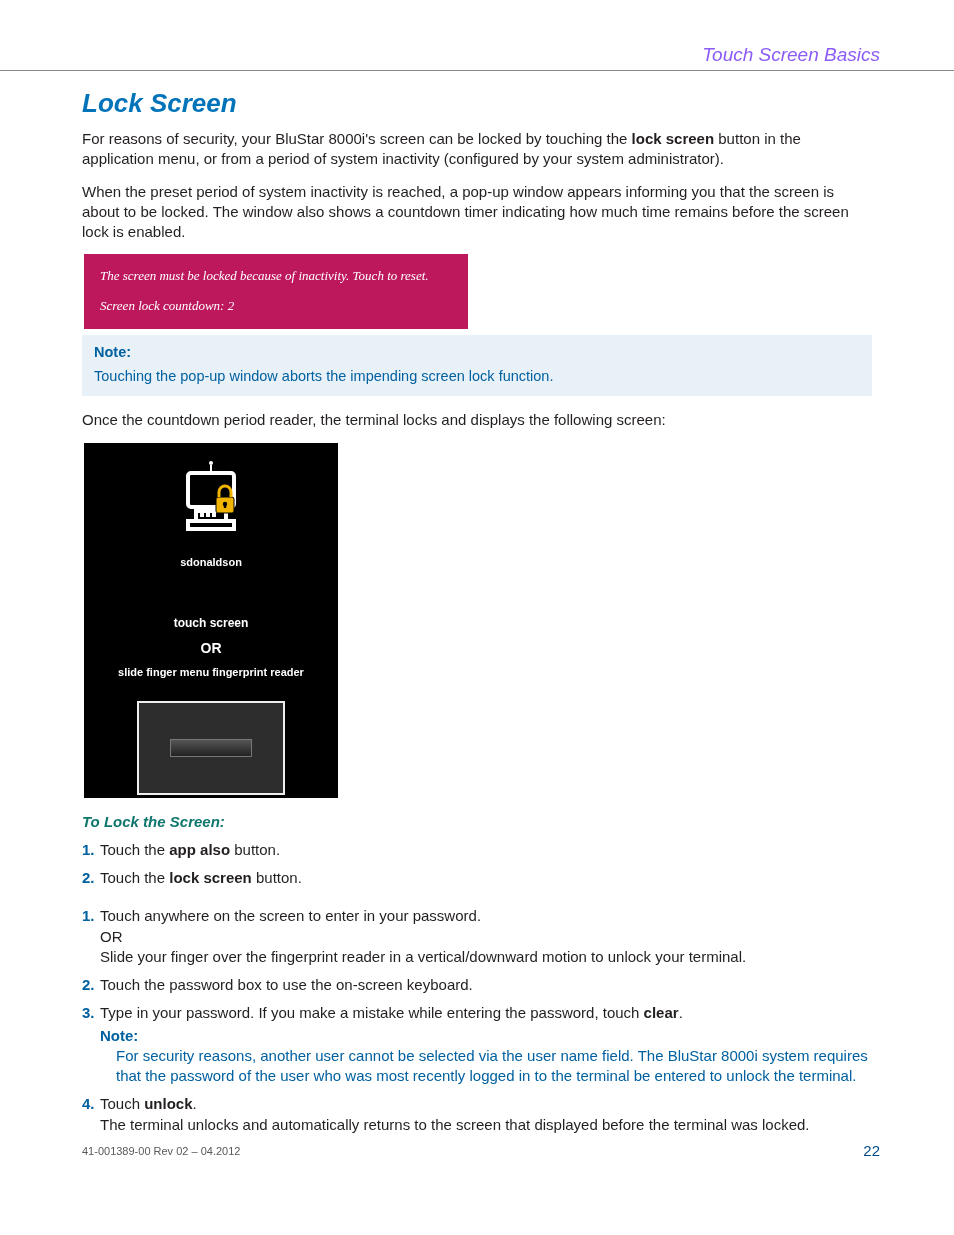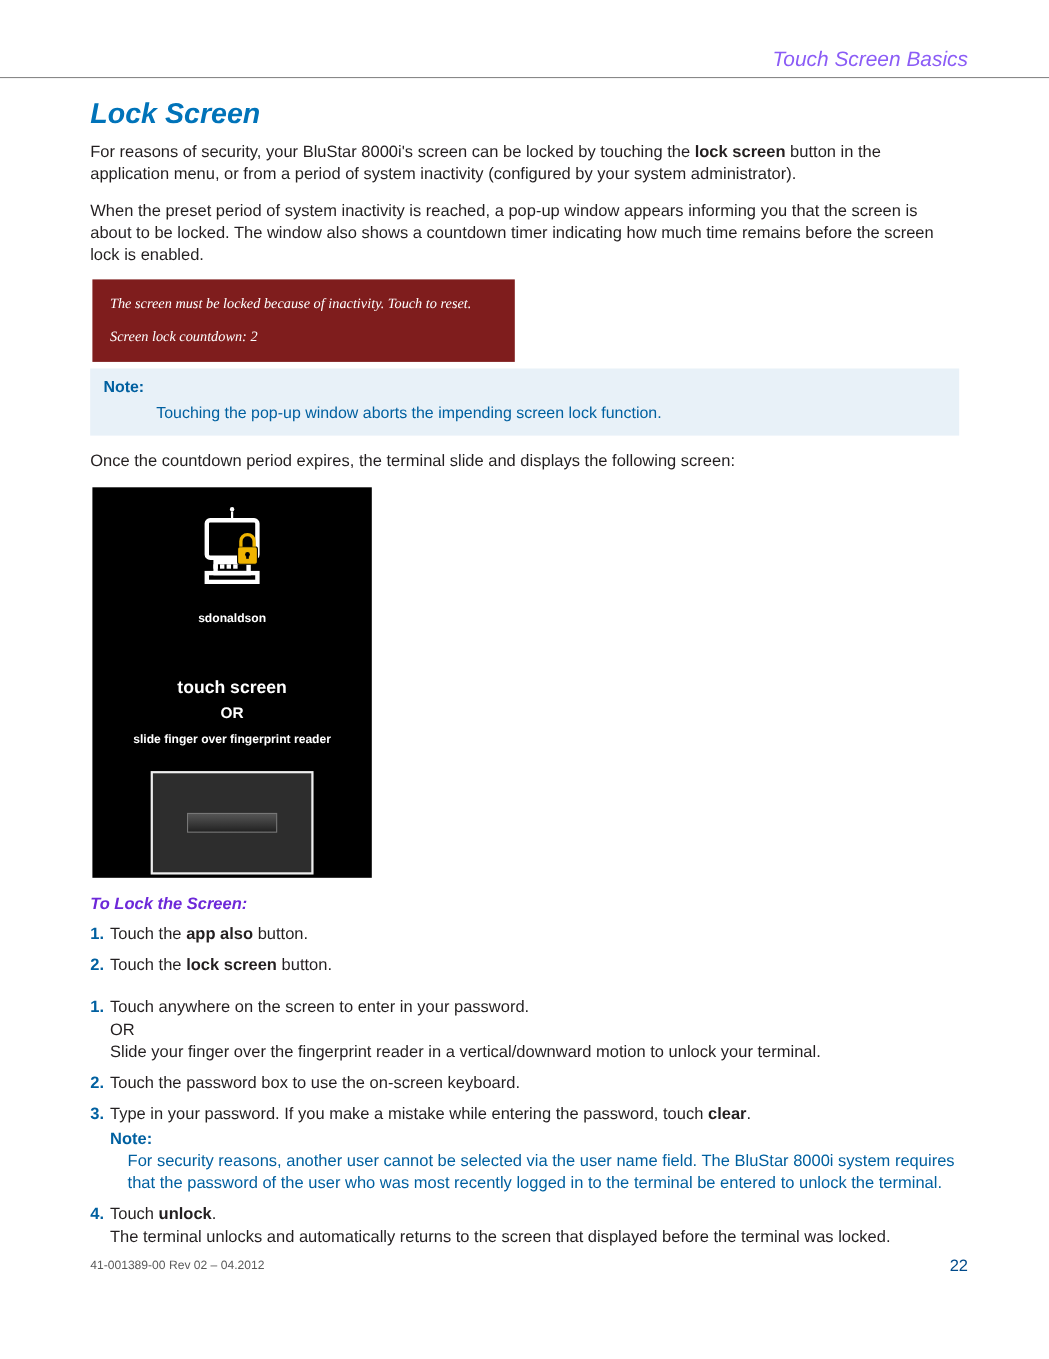"The screen must be locked" .popup { background: #7f1d1d -> #be185d }
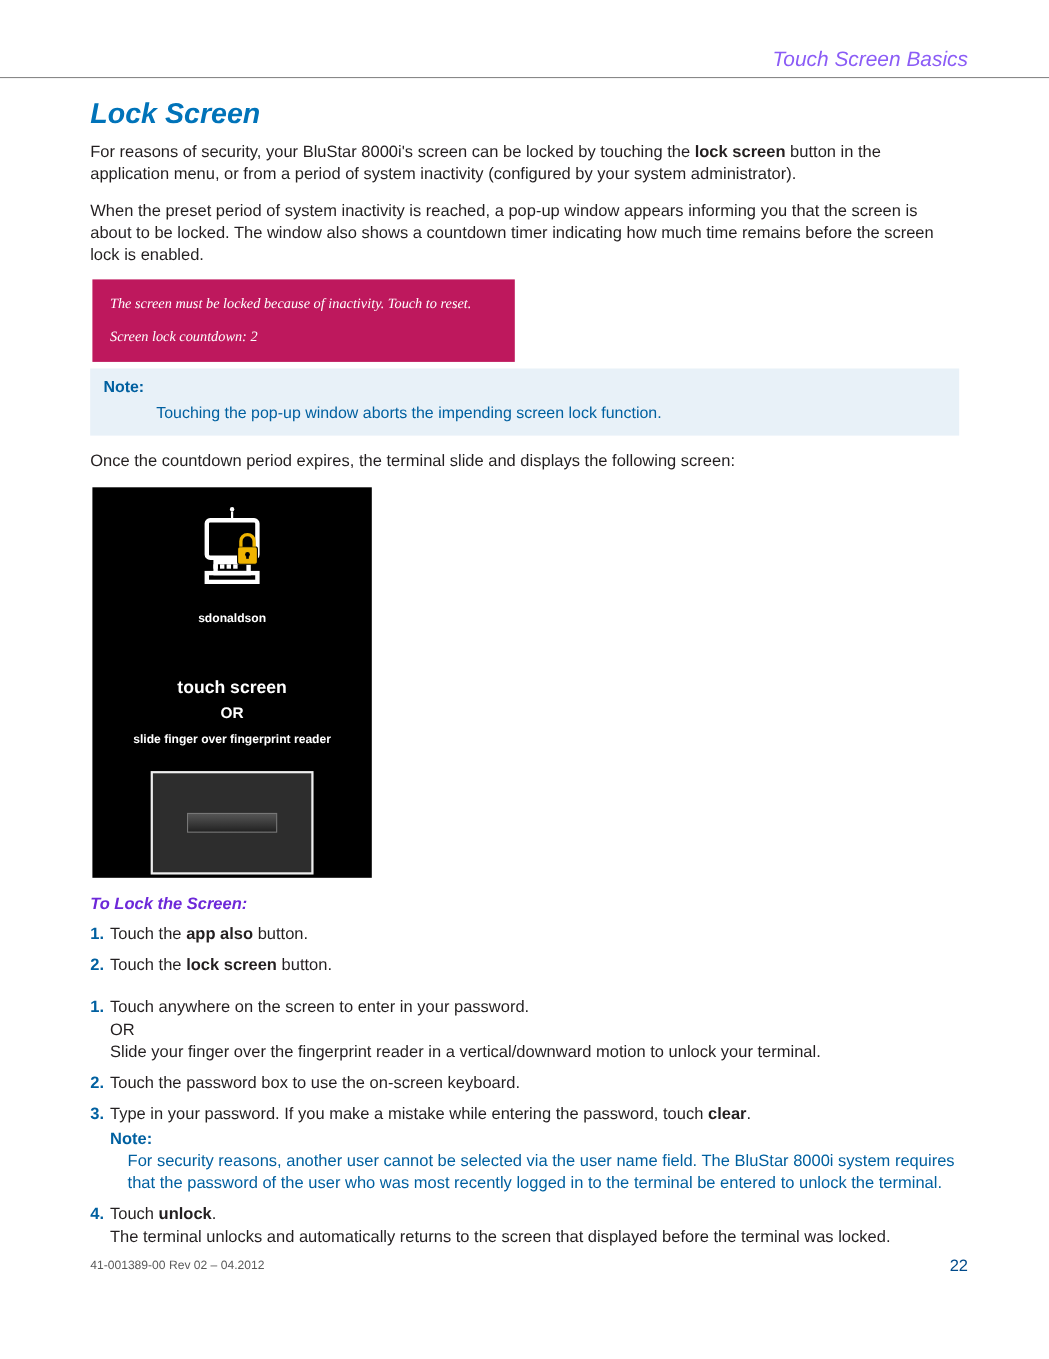"Touching the pop-up window aborts" .note-box .note-body { margin-left: 48px -> none }
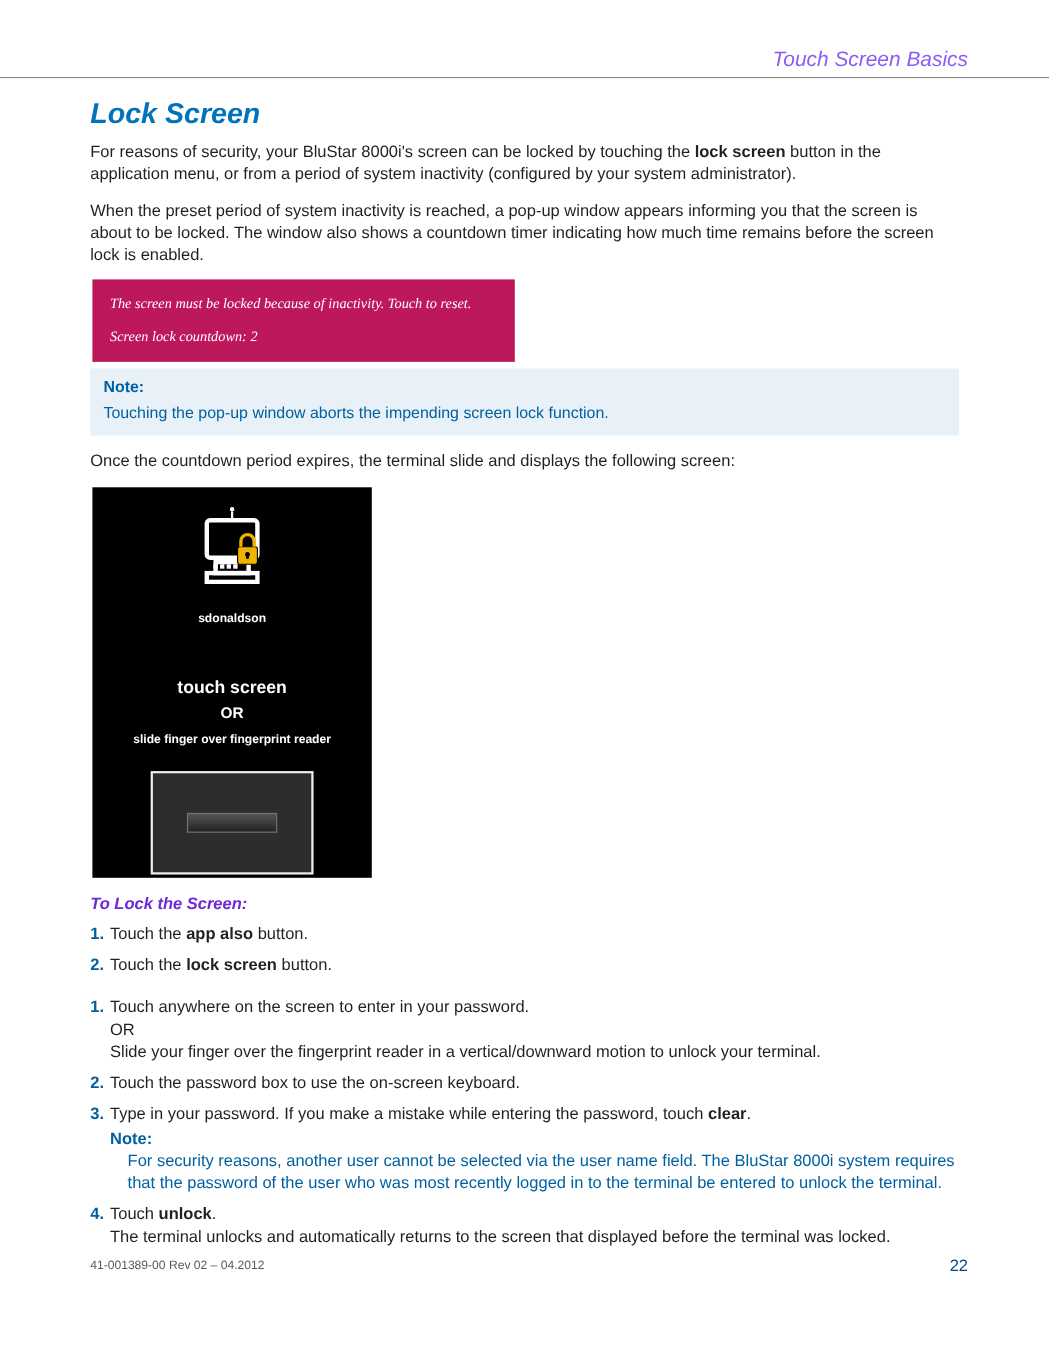"Once the countdown period expires," p { text: expires, the terminal slide -> reader, the terminal locks }
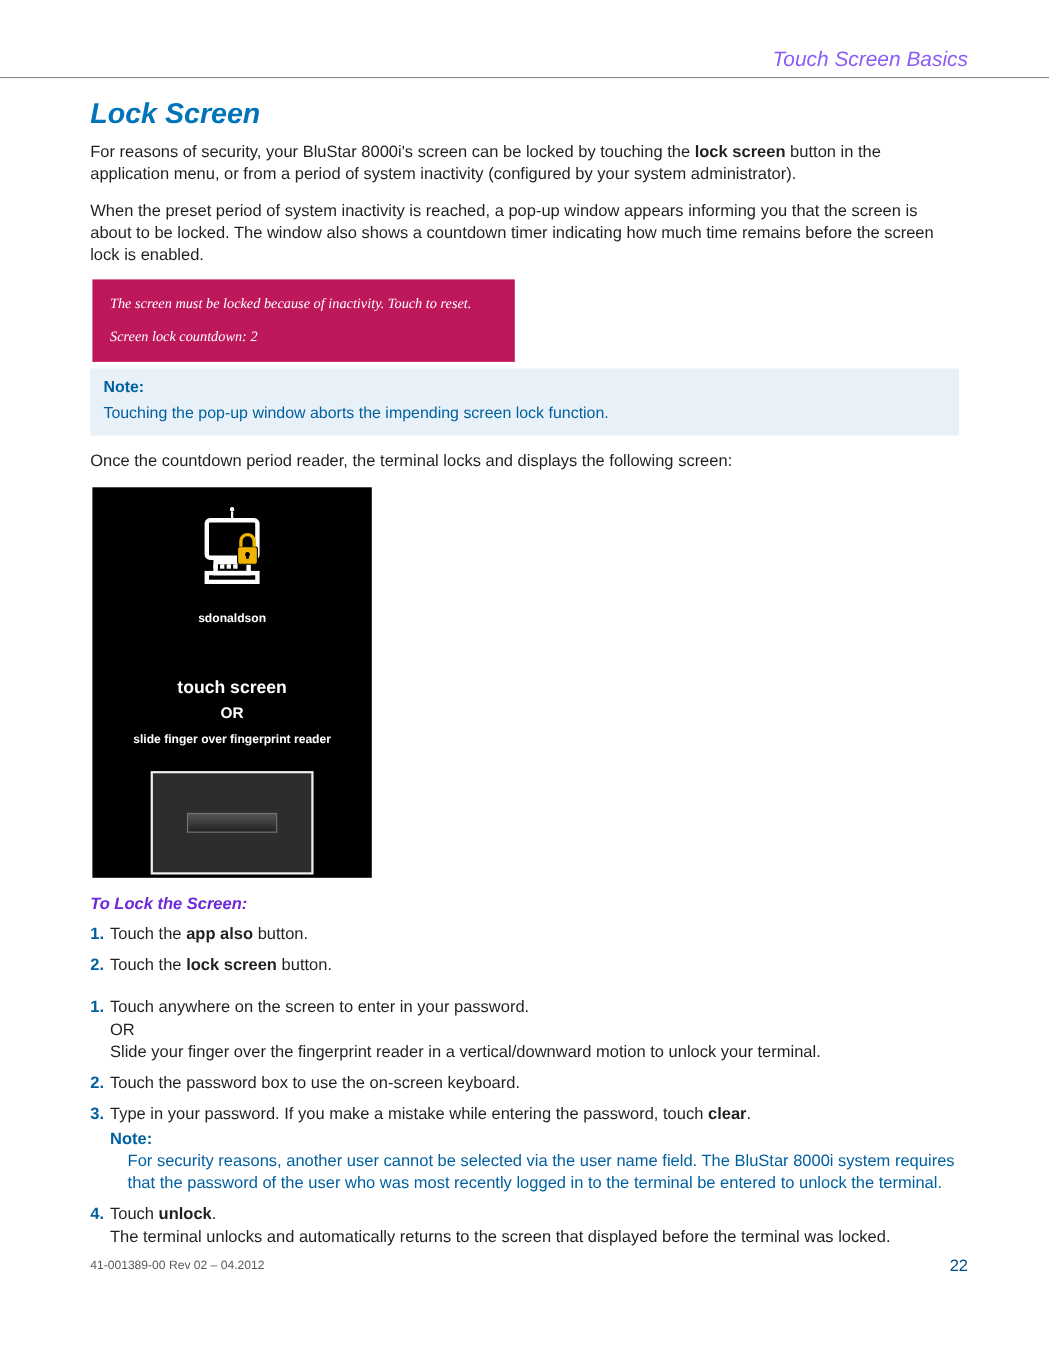"touch screen" .lock-touch { font-size: 16px -> 12px }
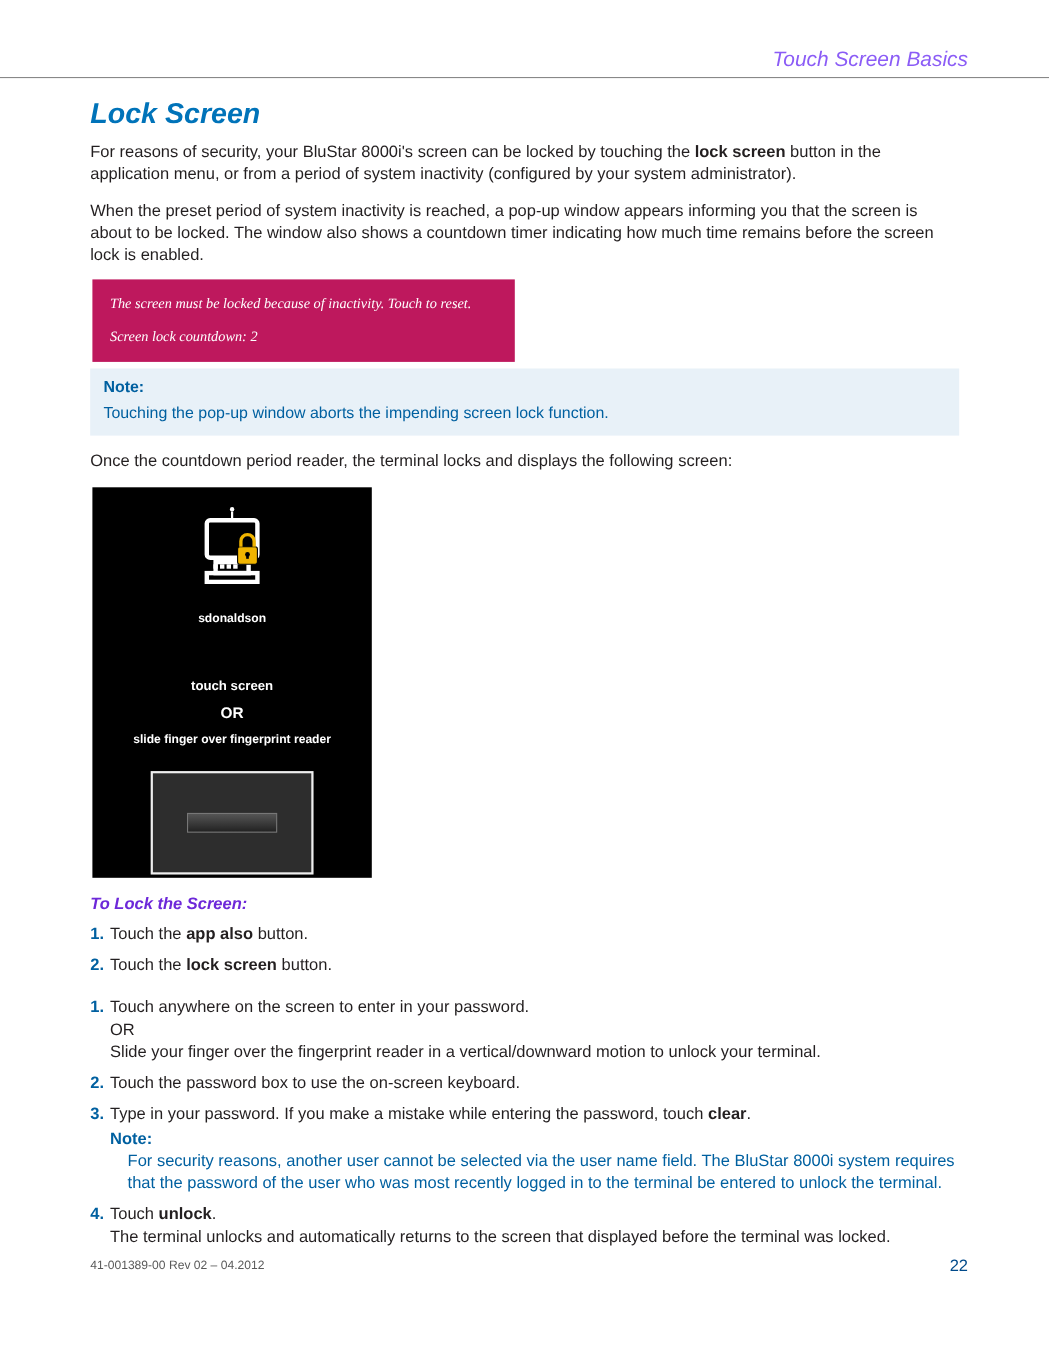"slide finger over fingerprint reader" div.lock-slide { text: over -> menu }
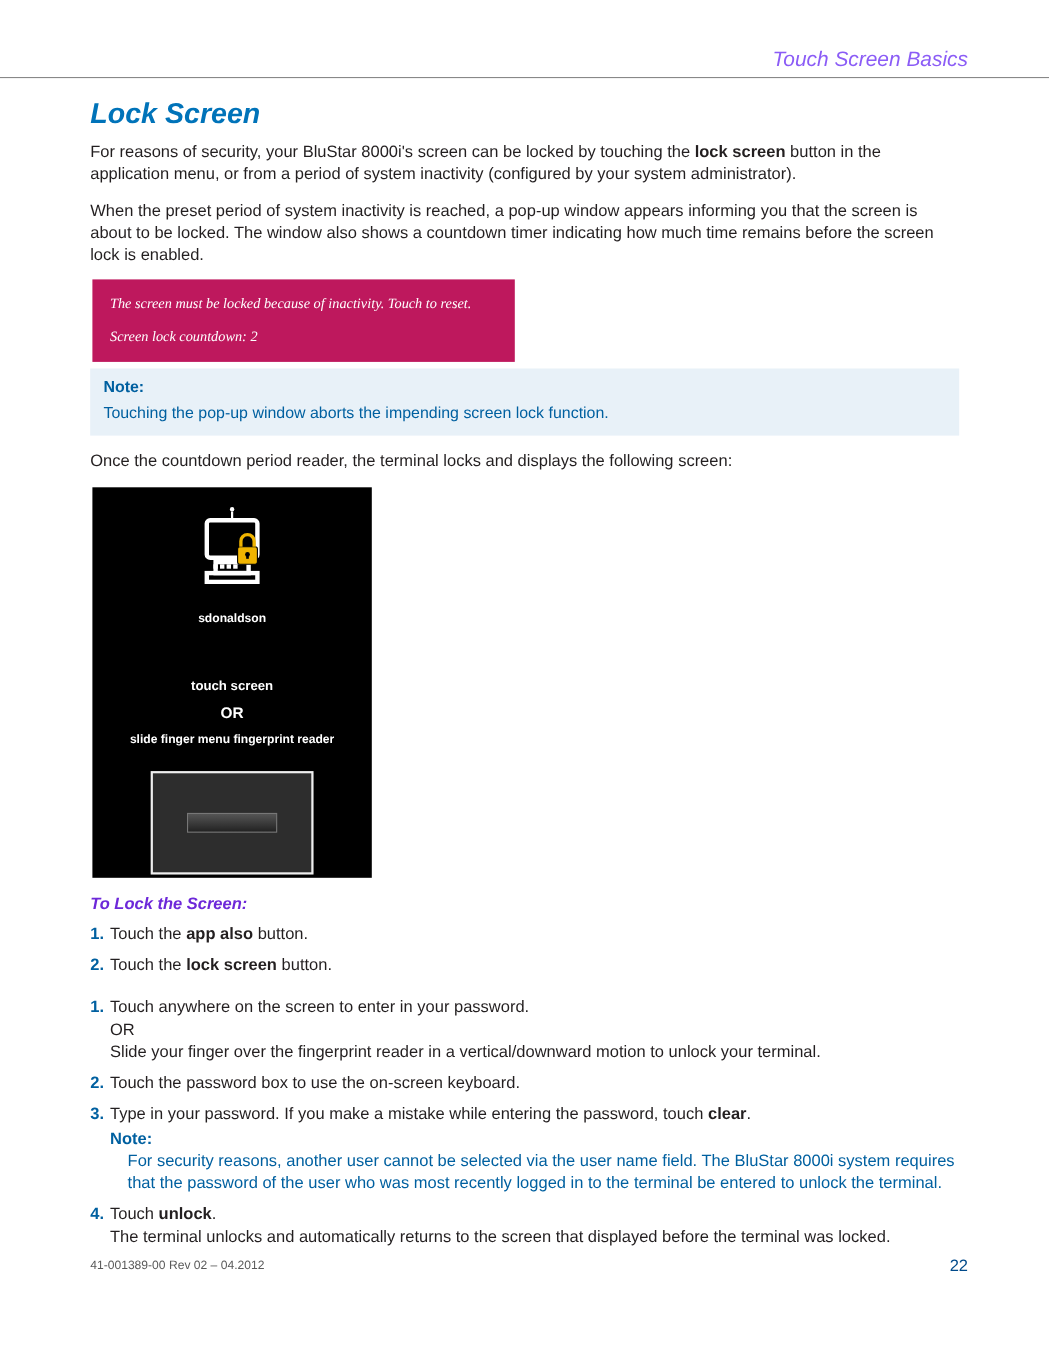"To Lock the Screen:" .subhead { color: #6d28d9 -> #0f766e }
